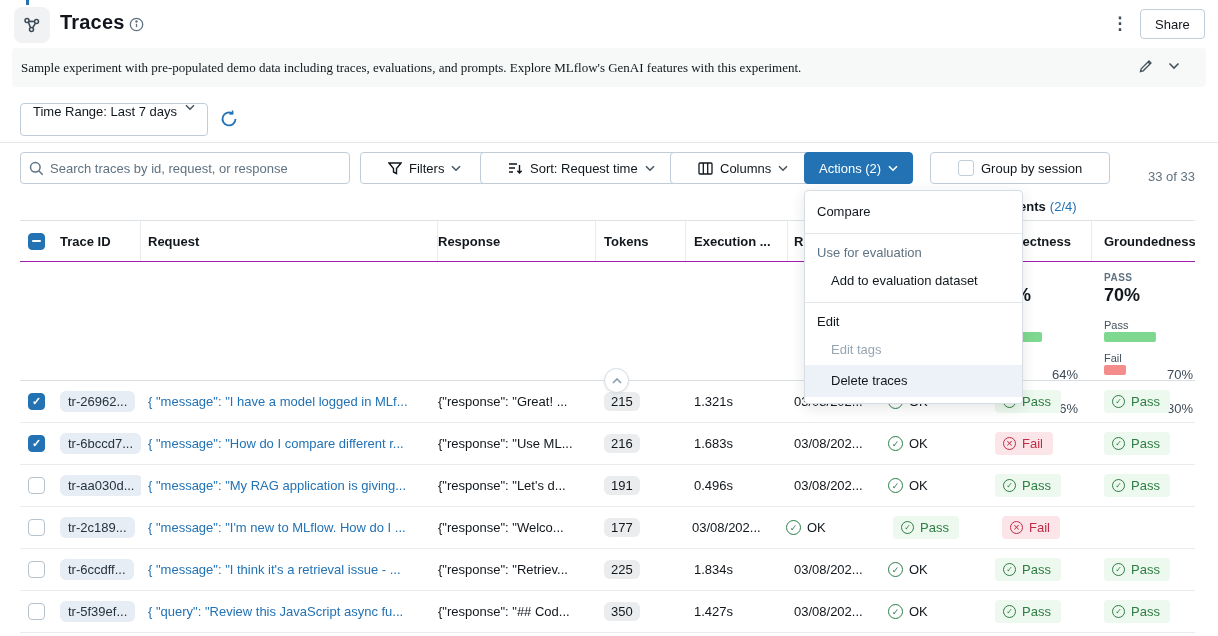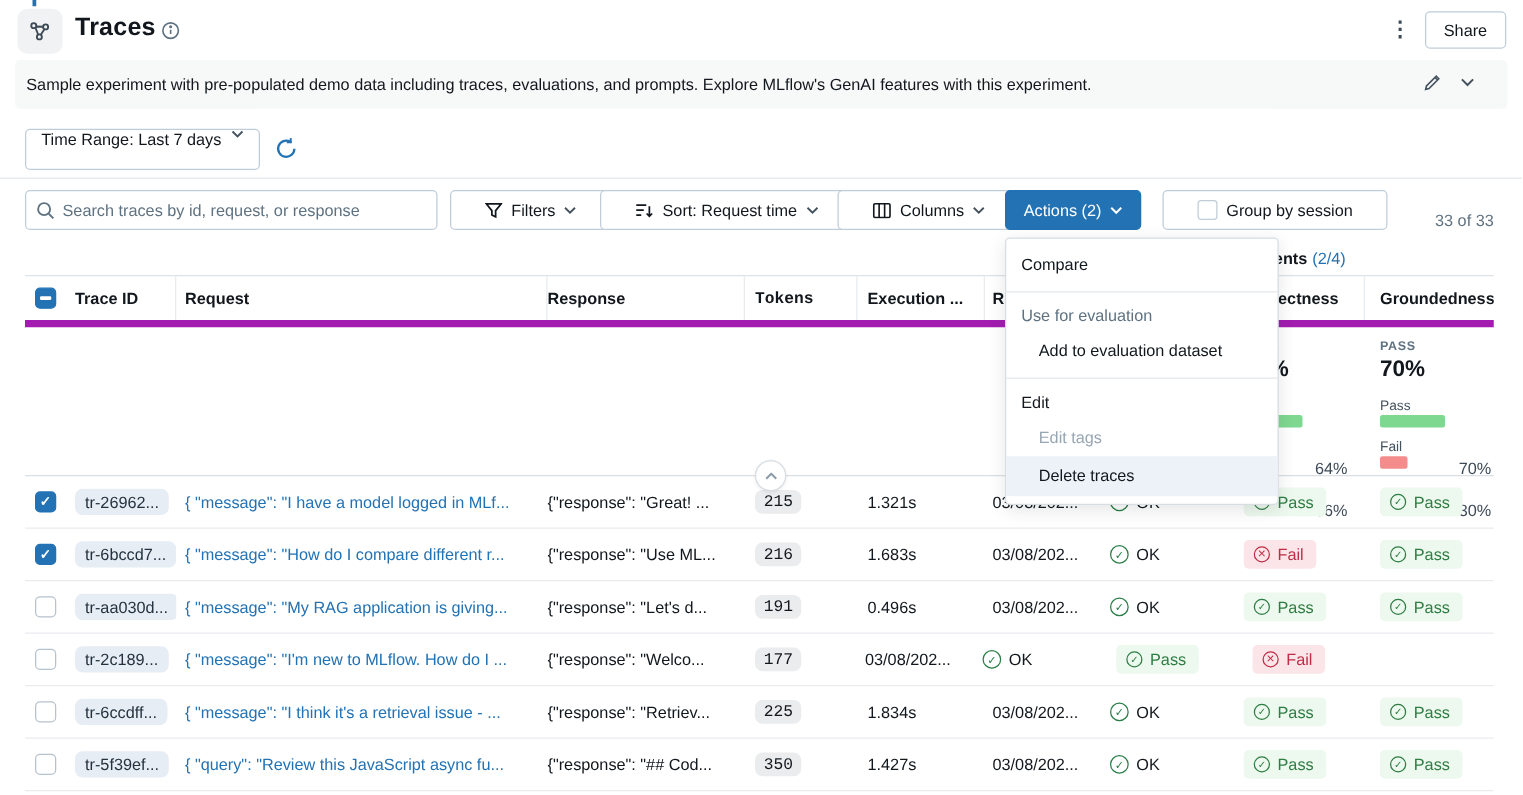"Sample experiment with pre-populated" .banner-text { font-family: none -> Liberation Serif, serif }
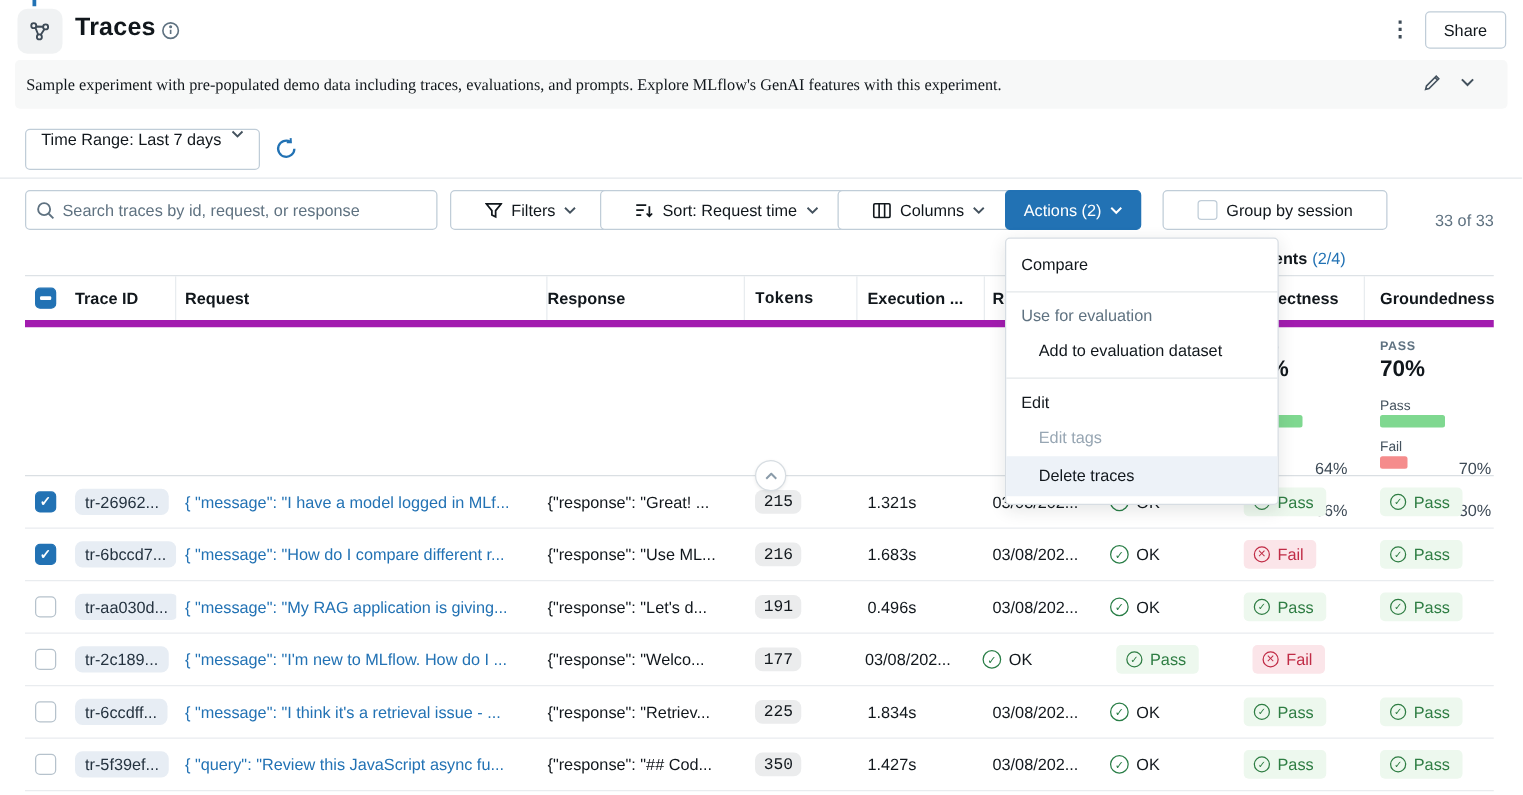"Trace ID" .thead { border-bottom: 6px solid #a21caf -> 1px solid #a21caf }
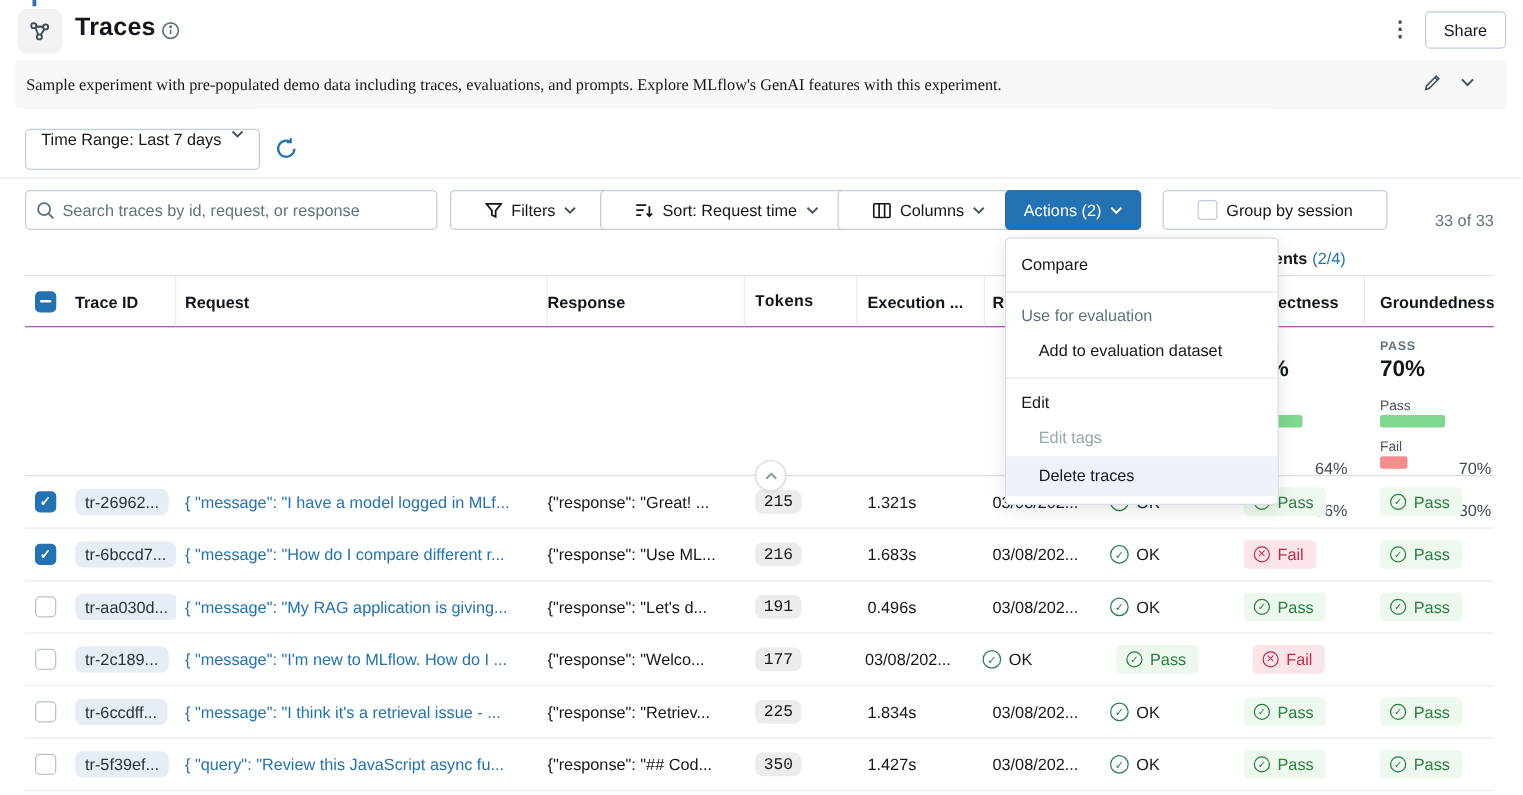"Tokens" .c-tok { font-family: Liberation Mono, monospace -> none }
